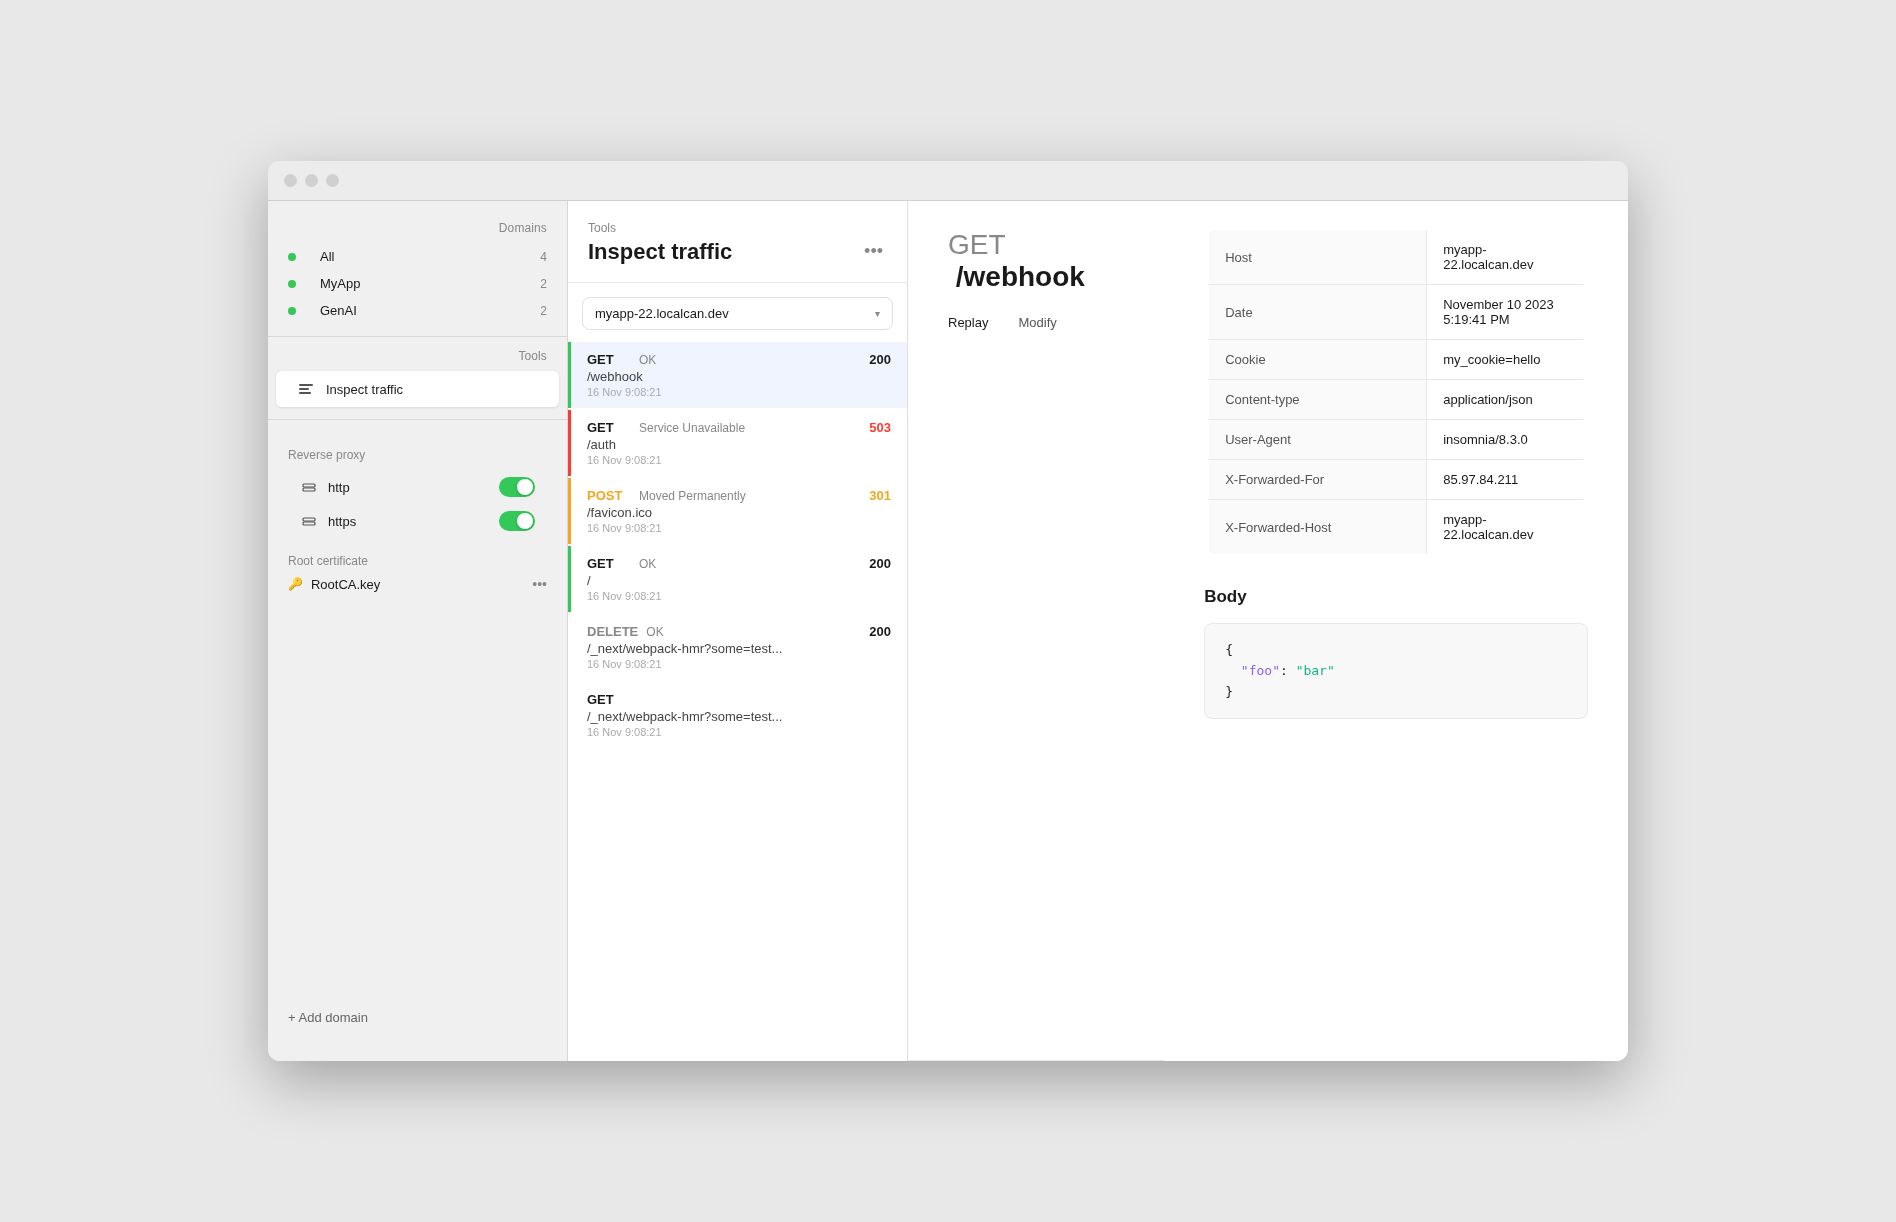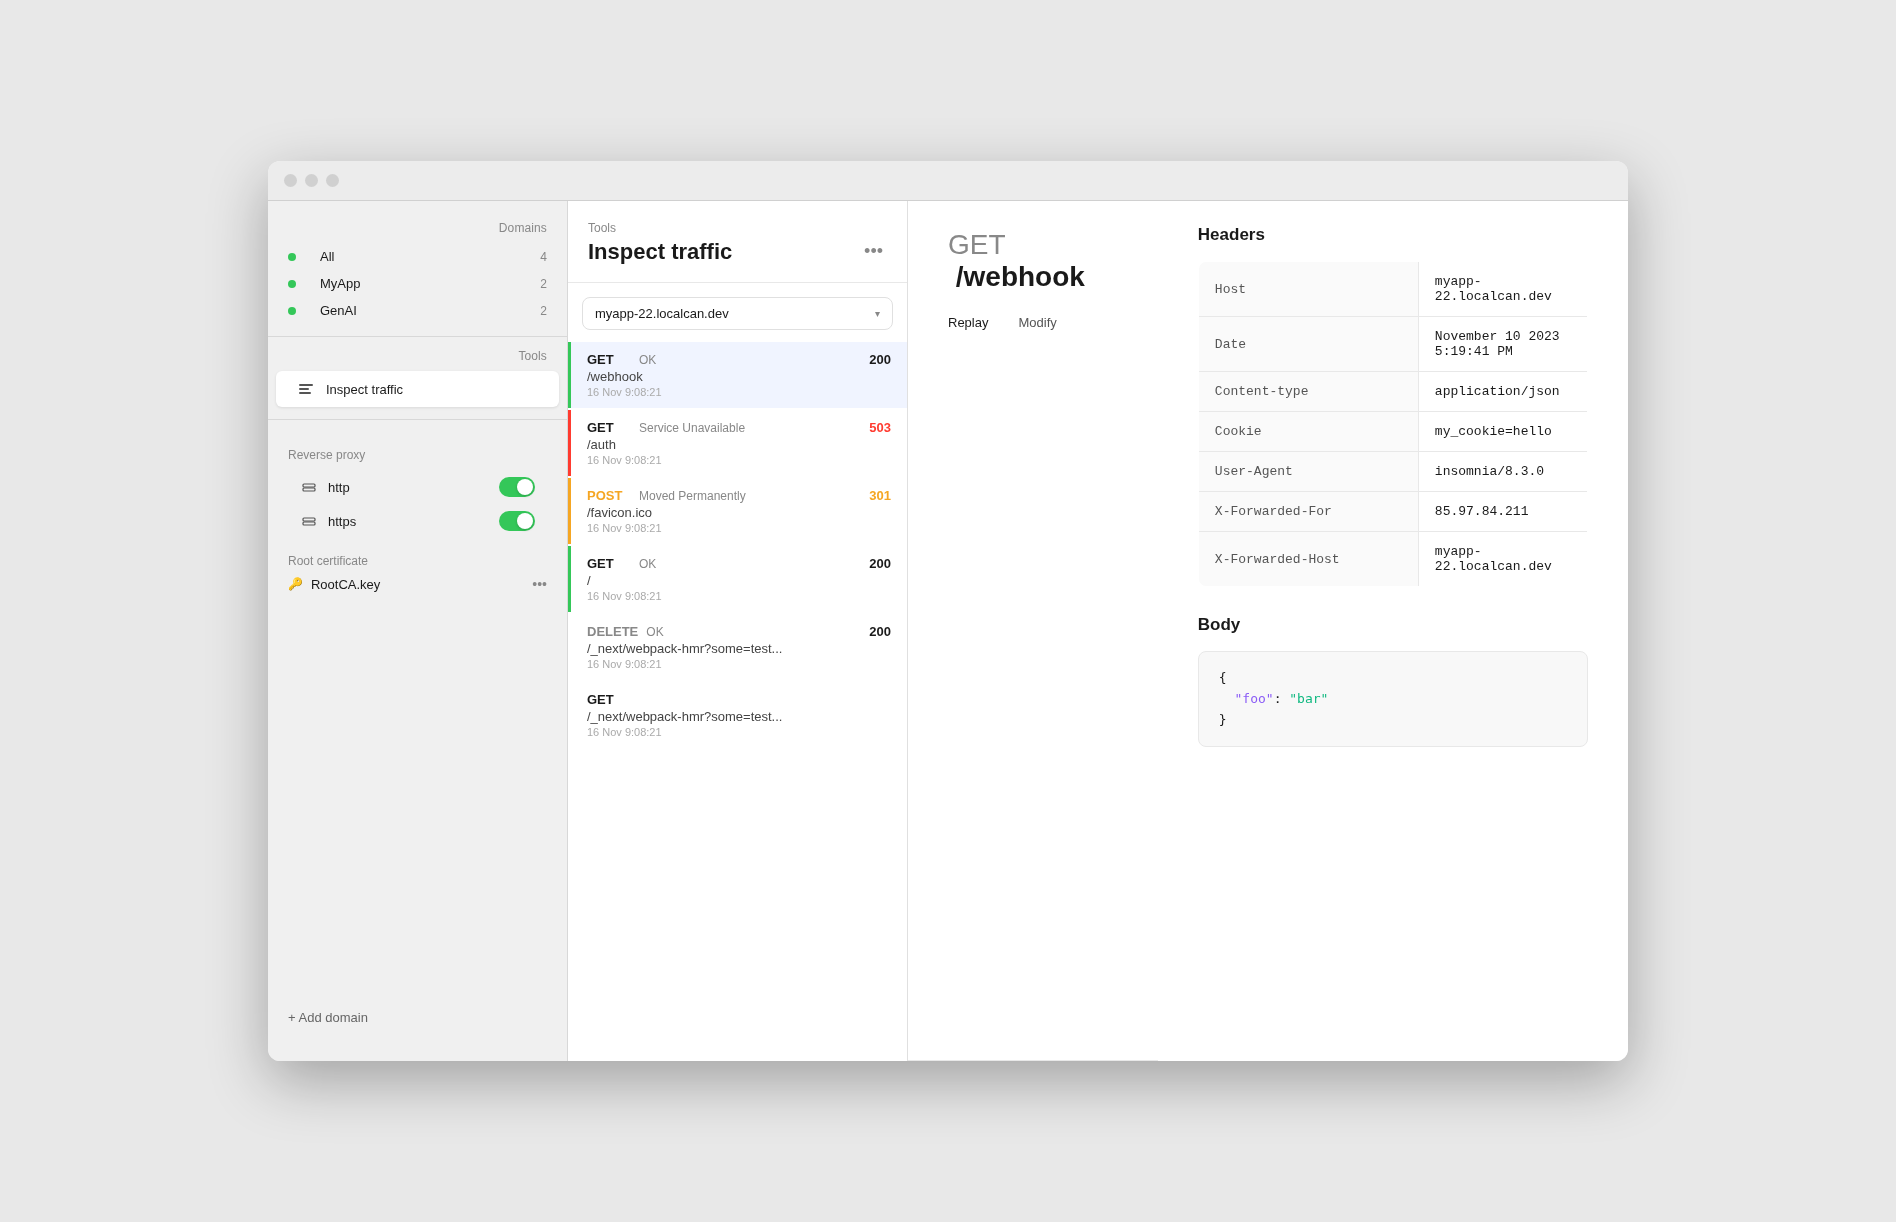"Headers" div.section-title { html: <div>Headers</div> -> none }
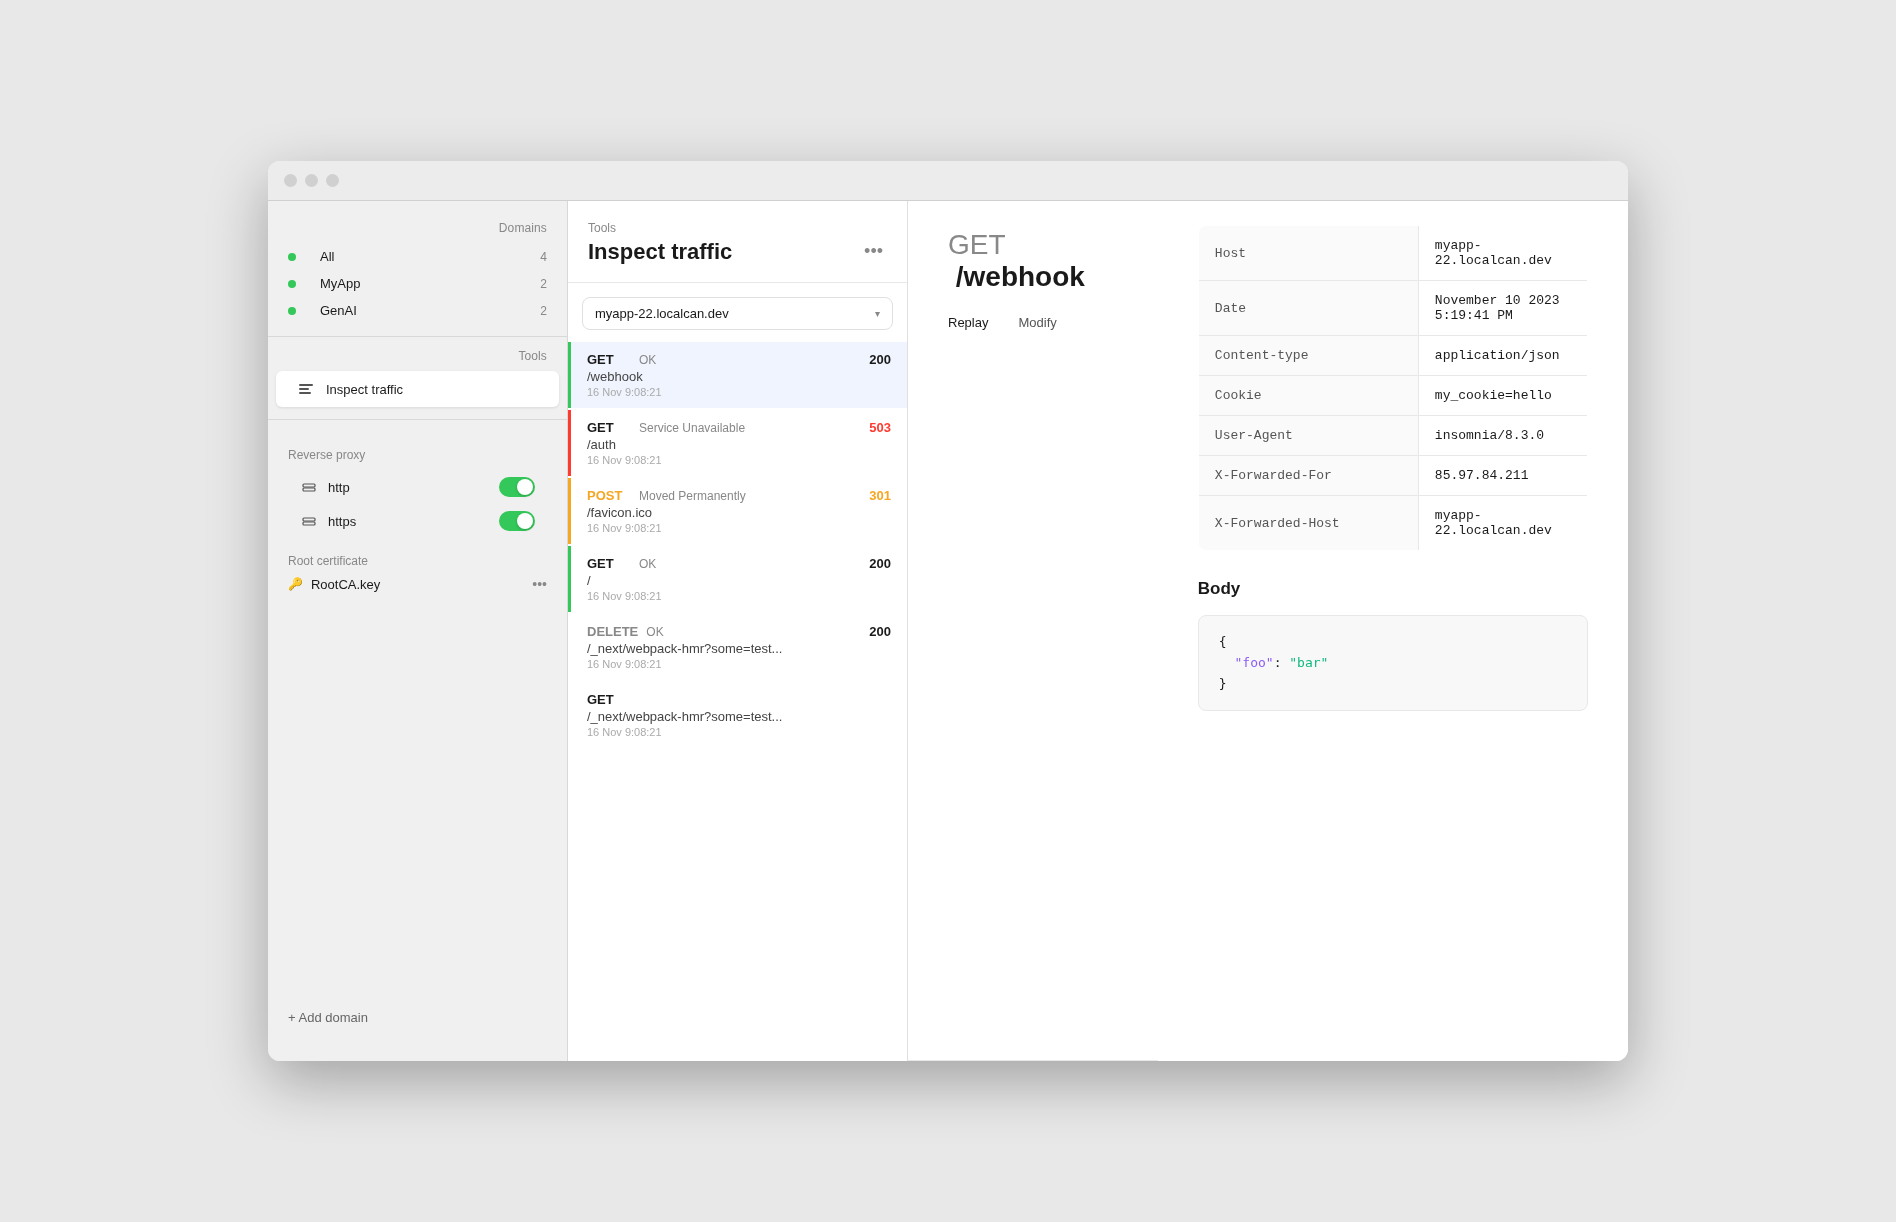"Host" .headers-table { border: 1px solid #14b8a6 -> 5px solid #14b8a6; font-family: Liberation Mono, monospace -> none }
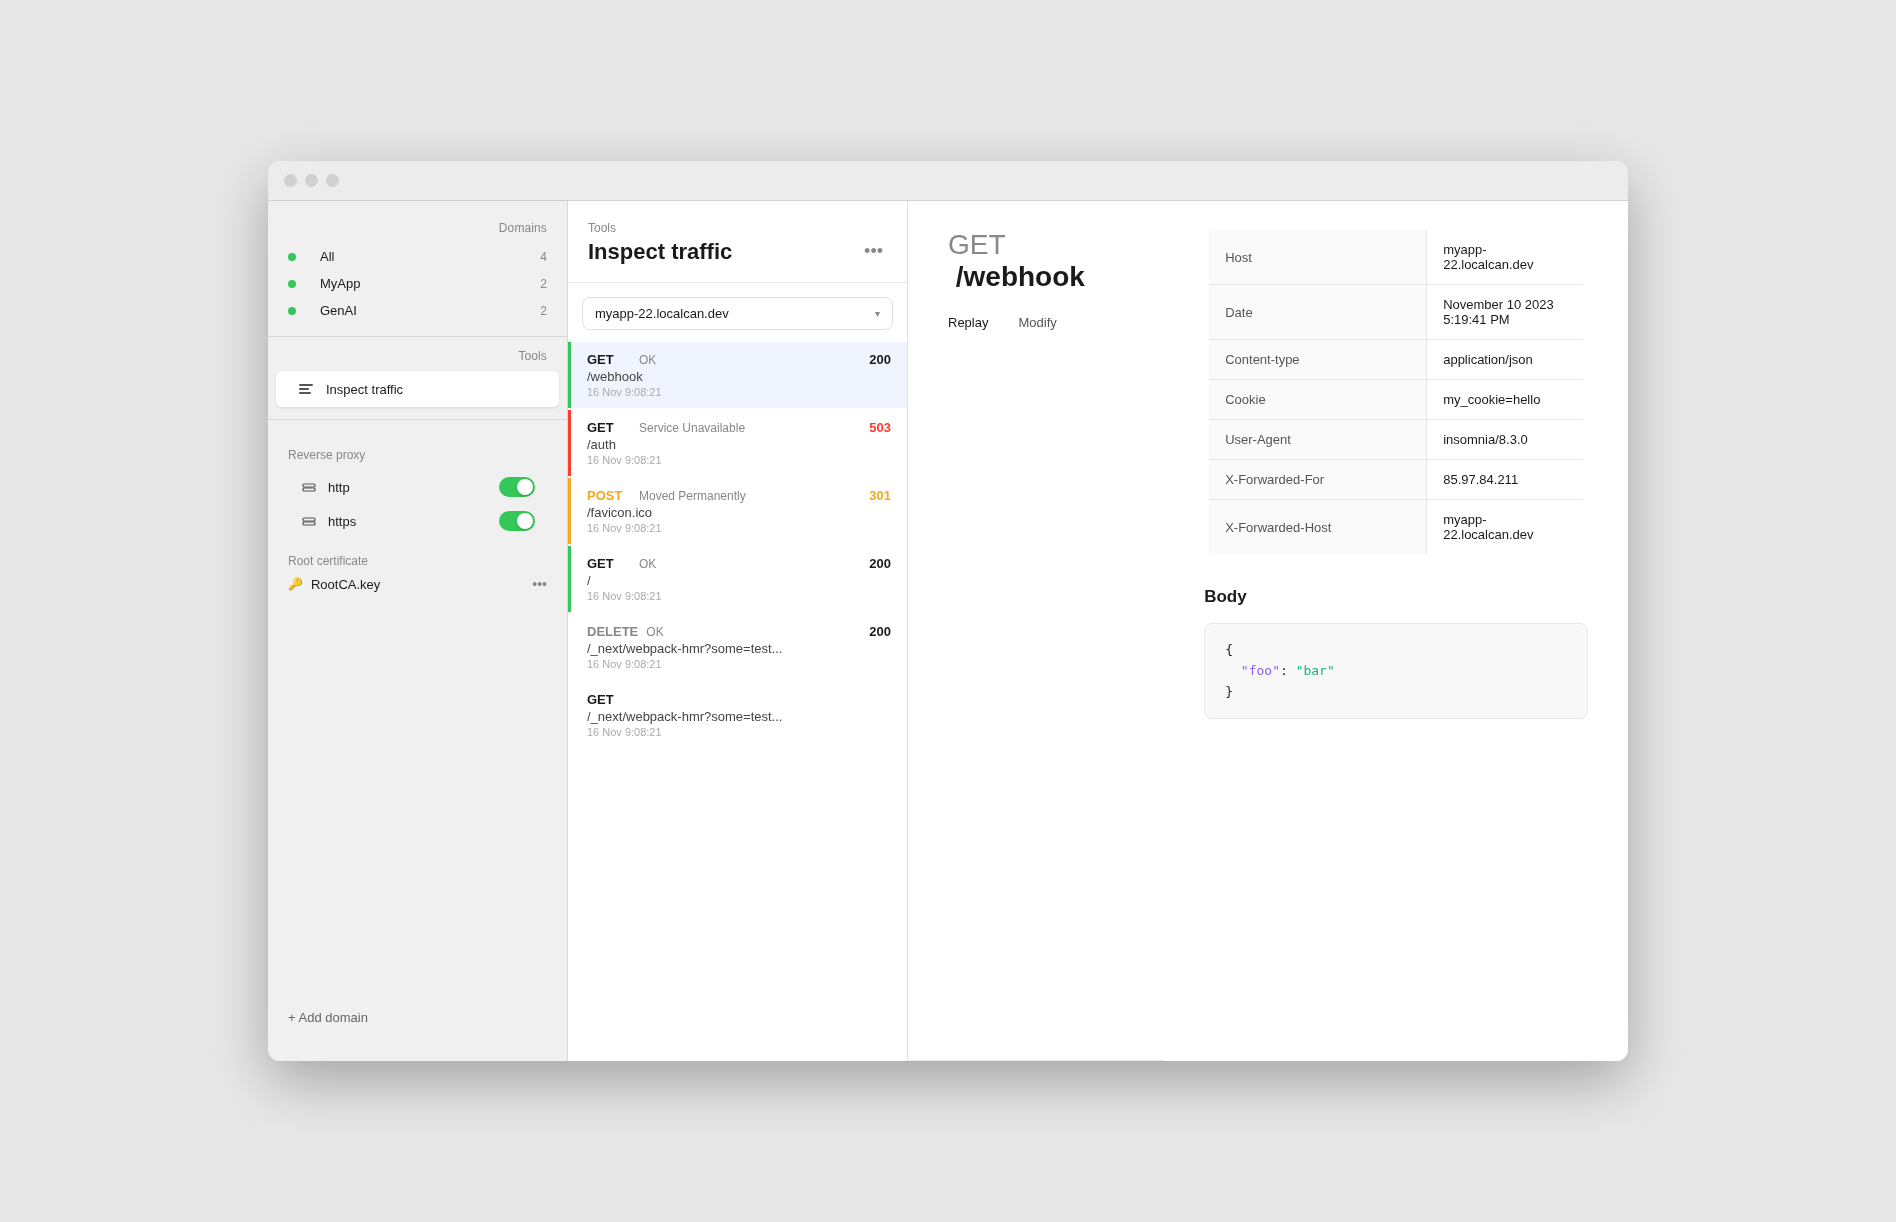"Content-type" tr { order: before "Cookie" -> after "Cookie" }
